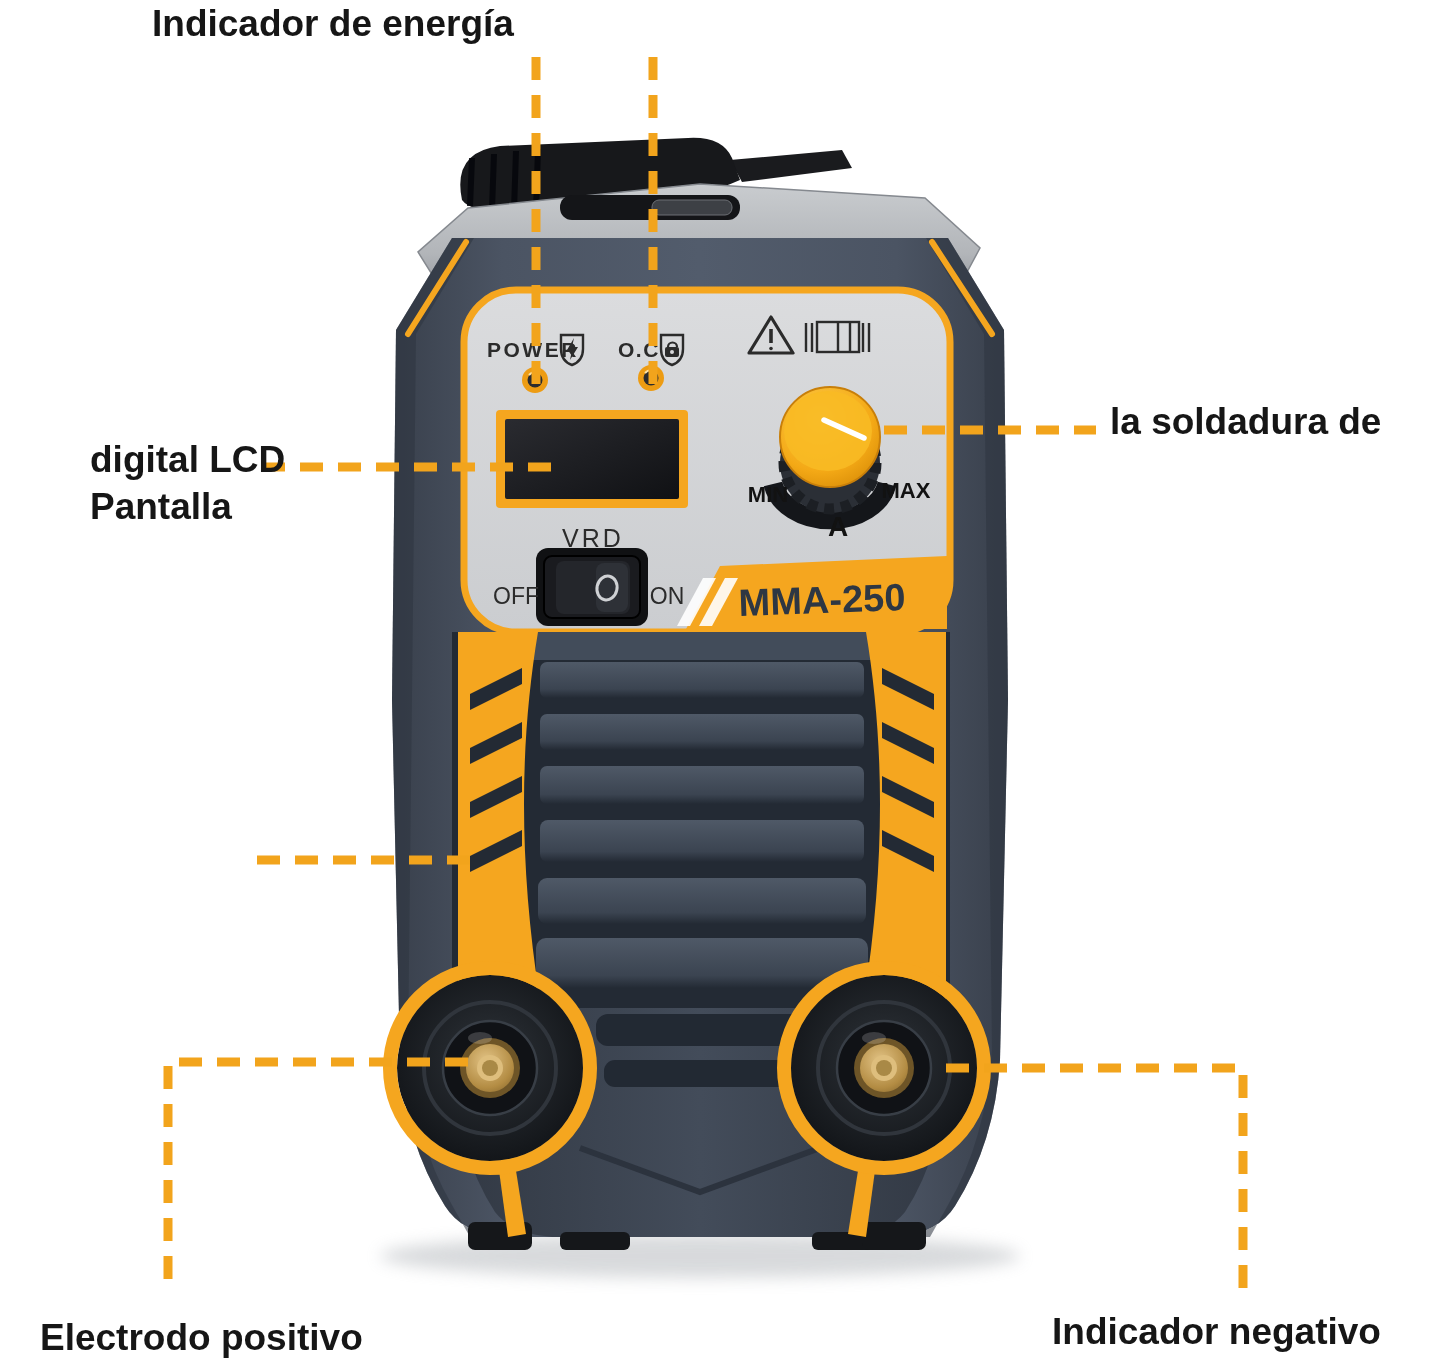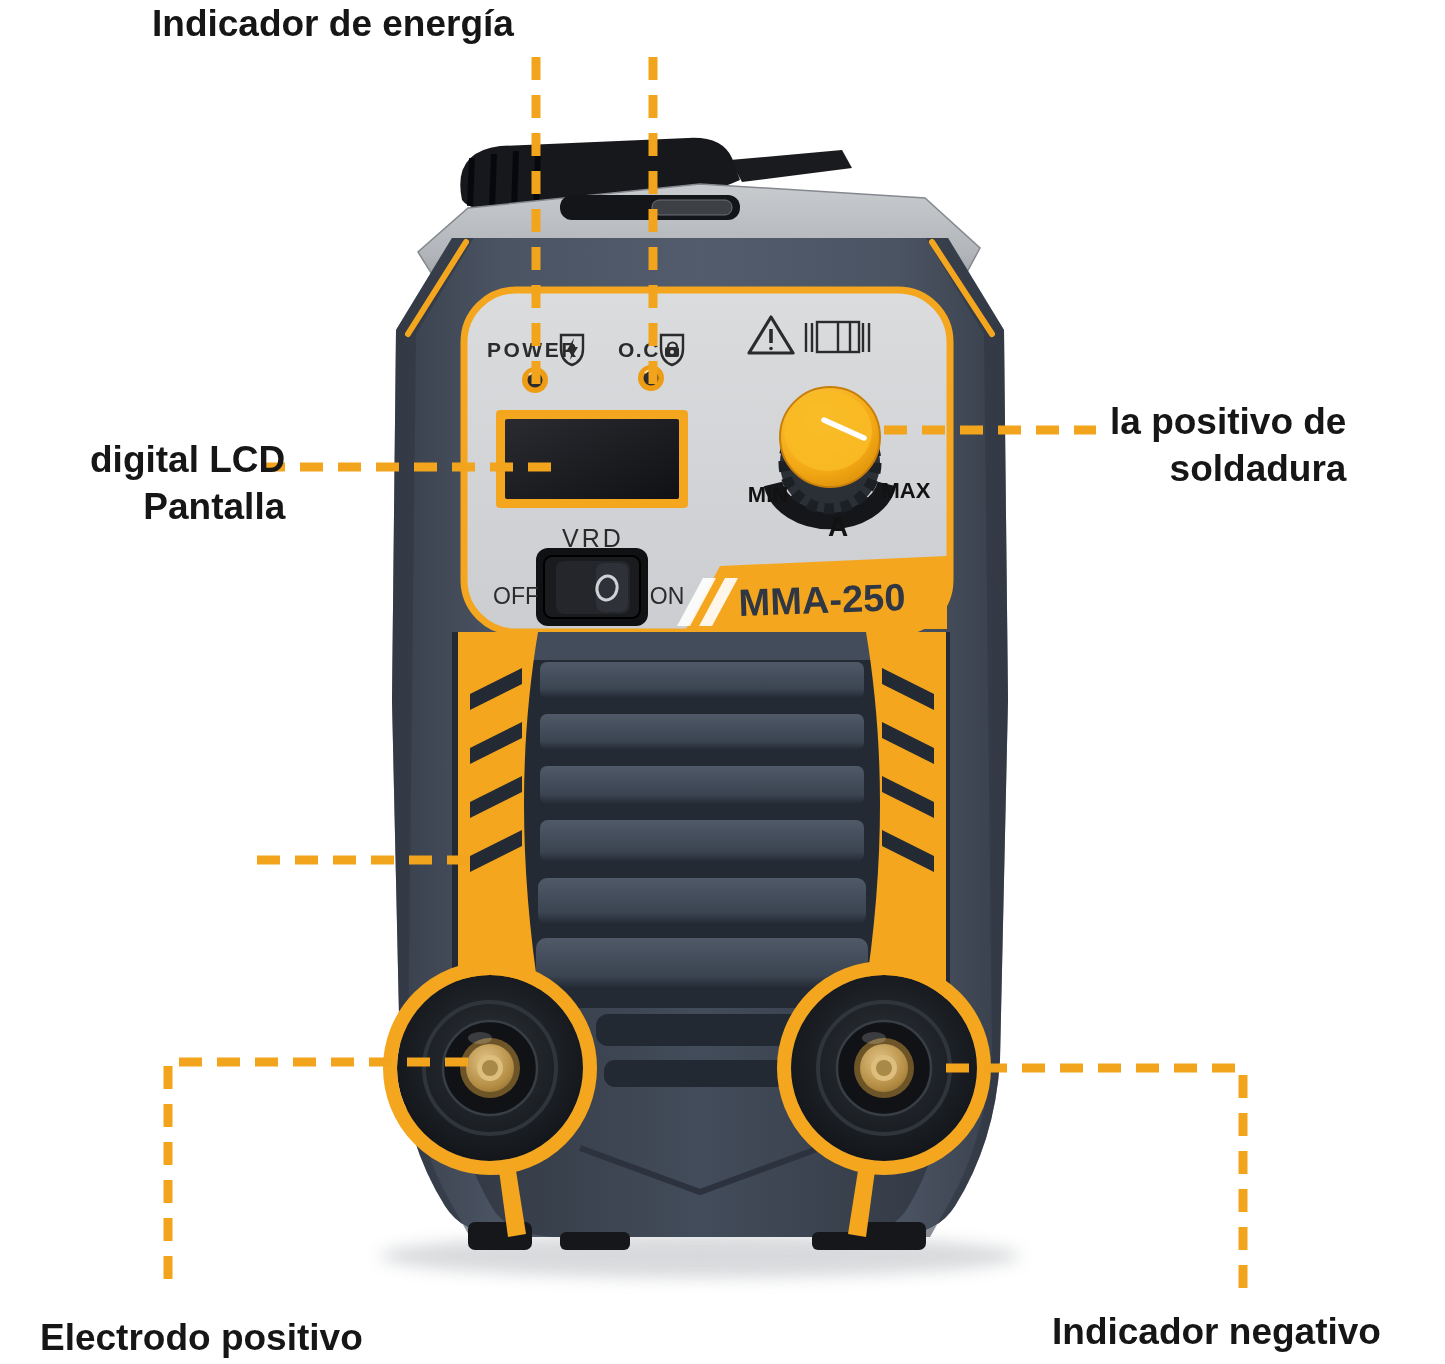"Indicador de energía" .callout { text-align: right -> none }
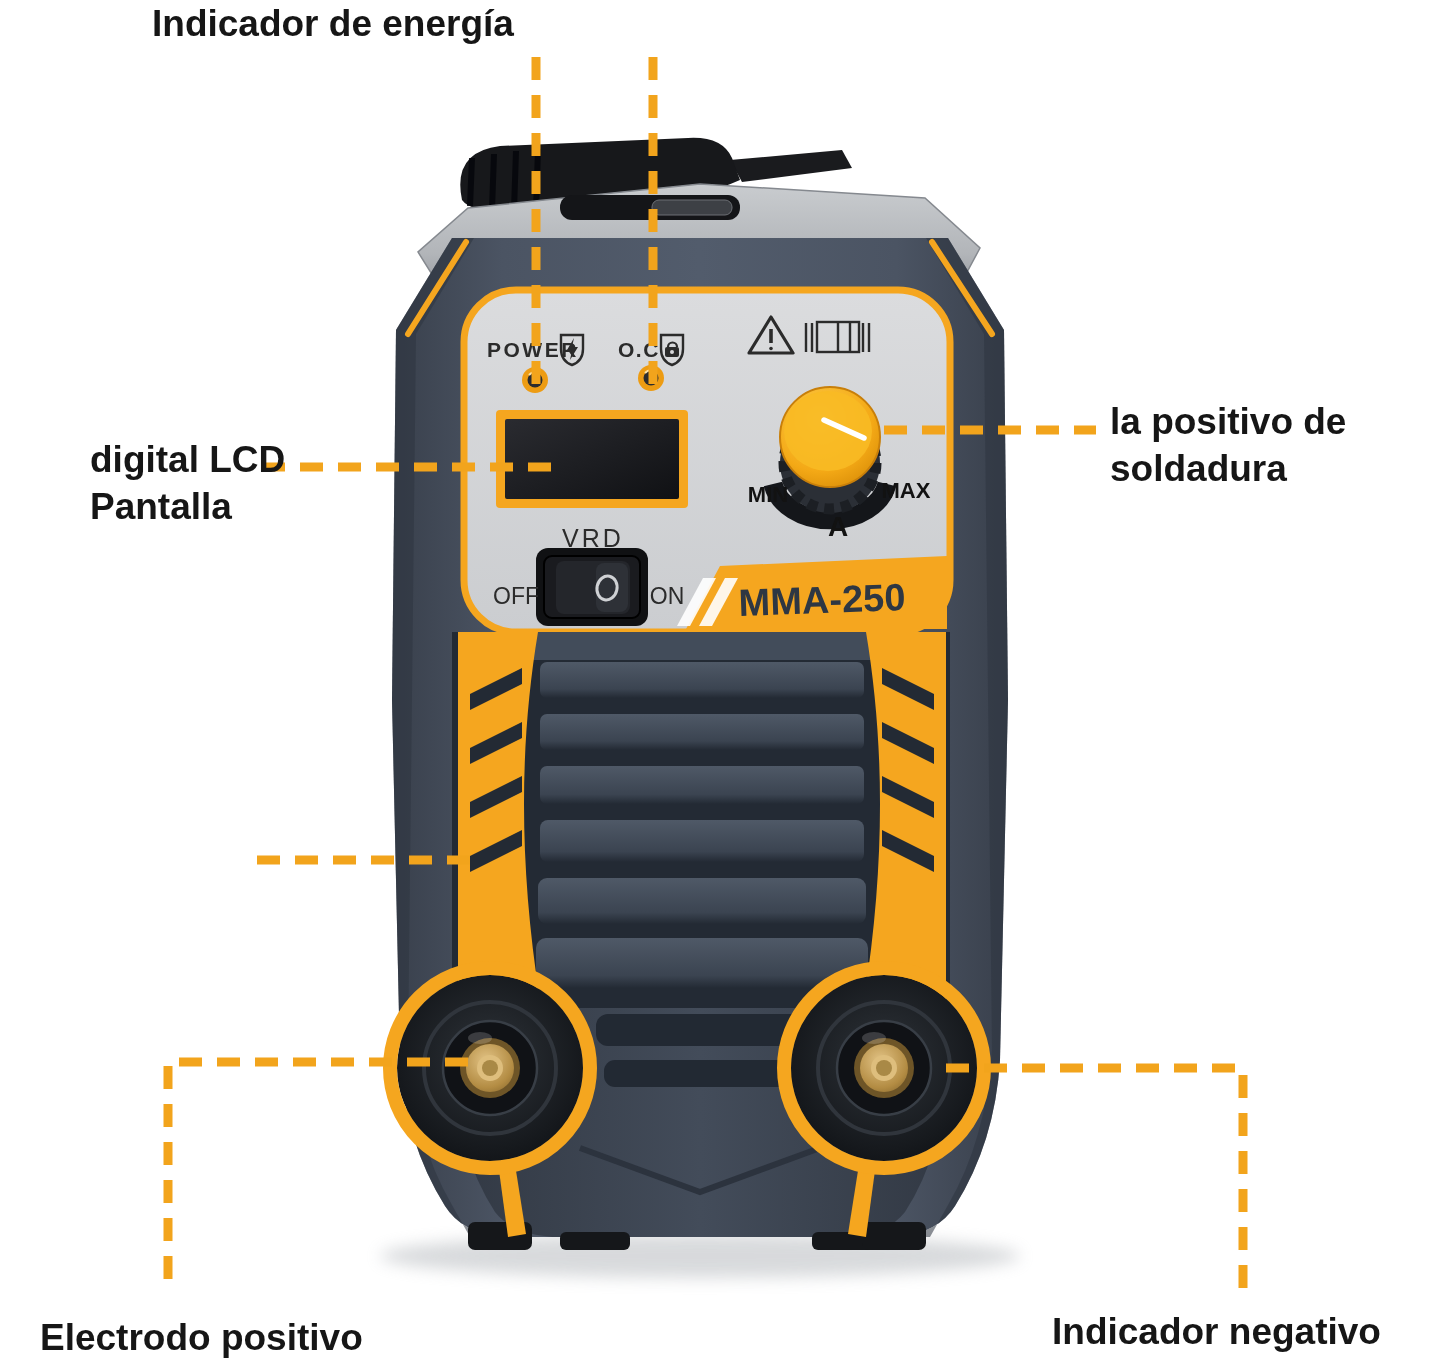"la positivo de" div { text: positivo -> soldadura }
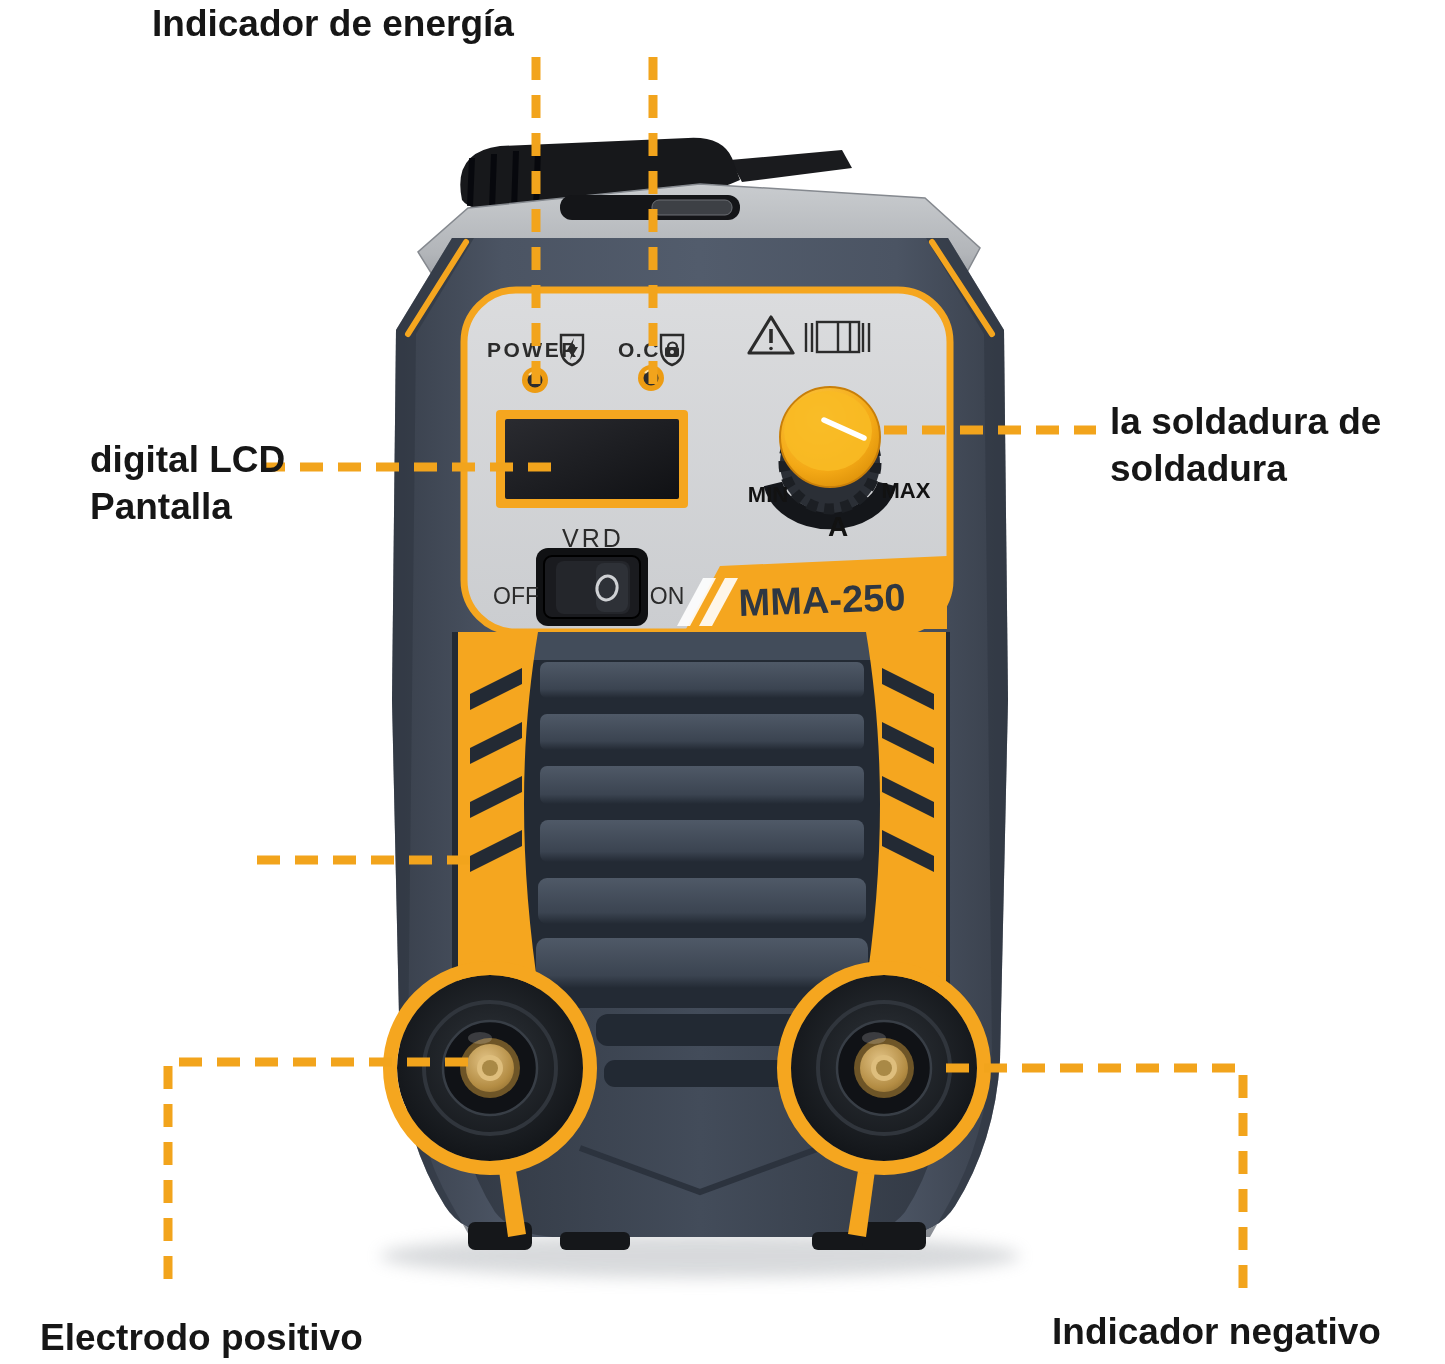"soldadura" div { html: <div>soldadura</div> -> none }
